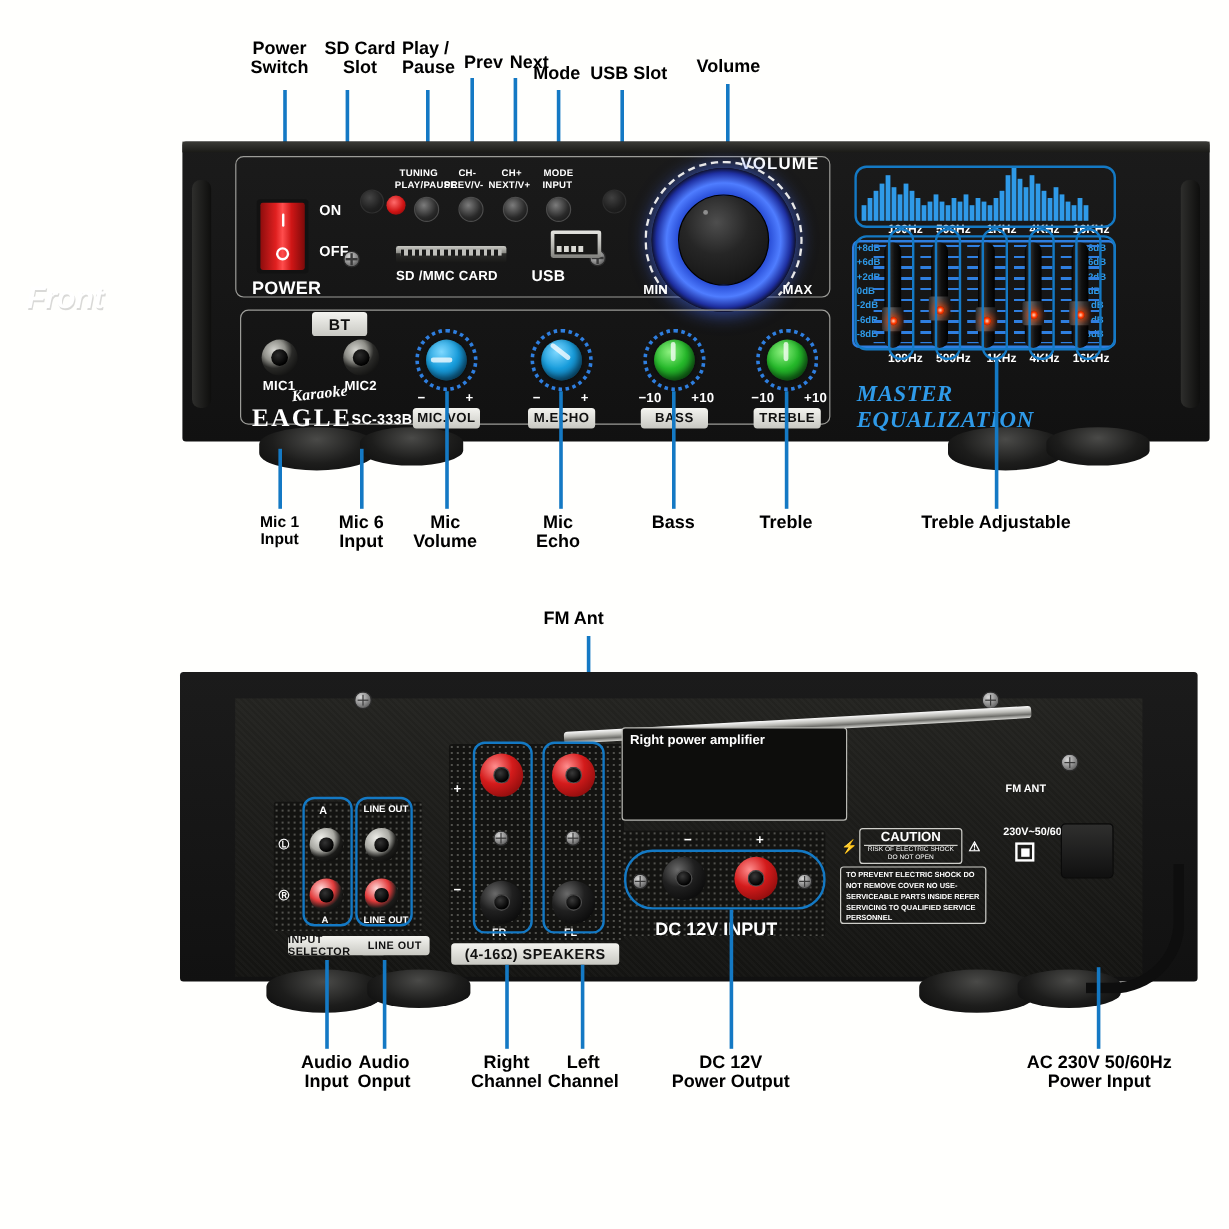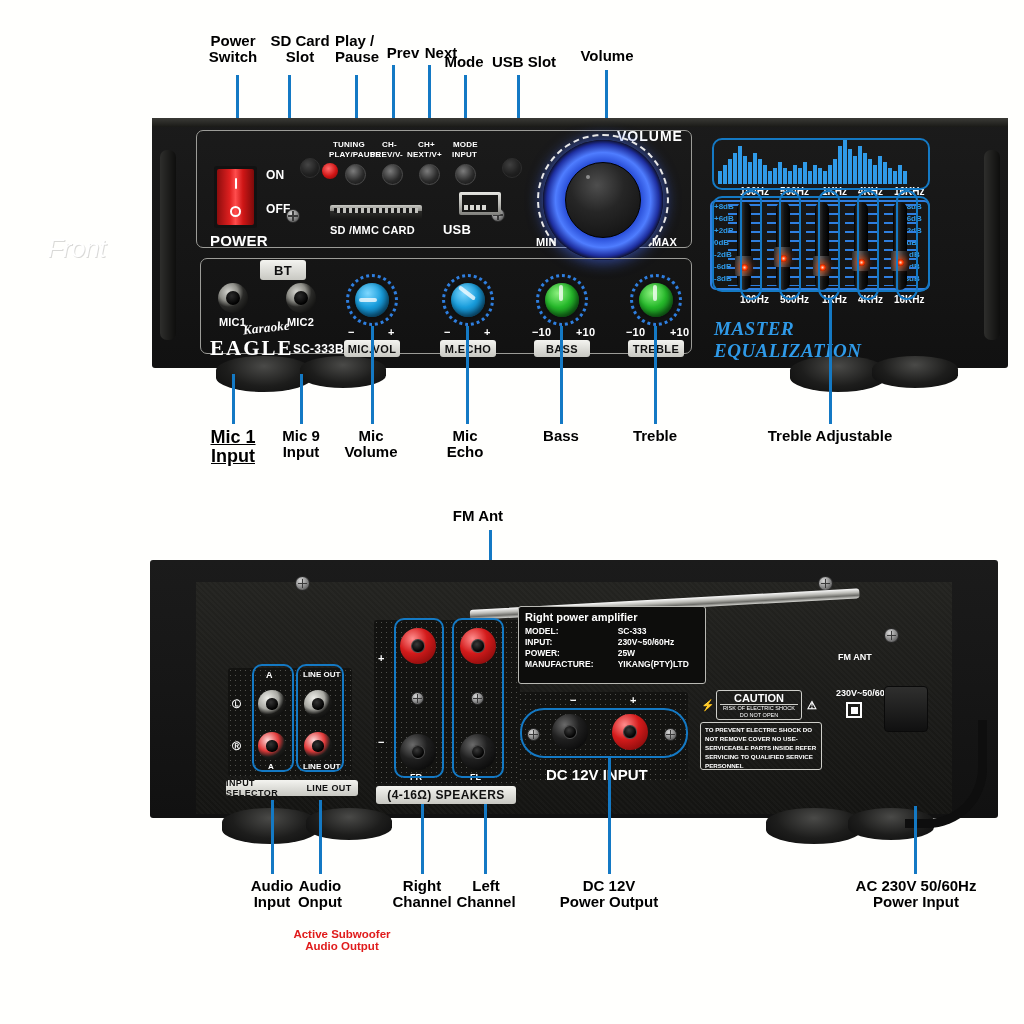"Front" .badge { font-weight: normal -> bold; justify-content: center -> none }
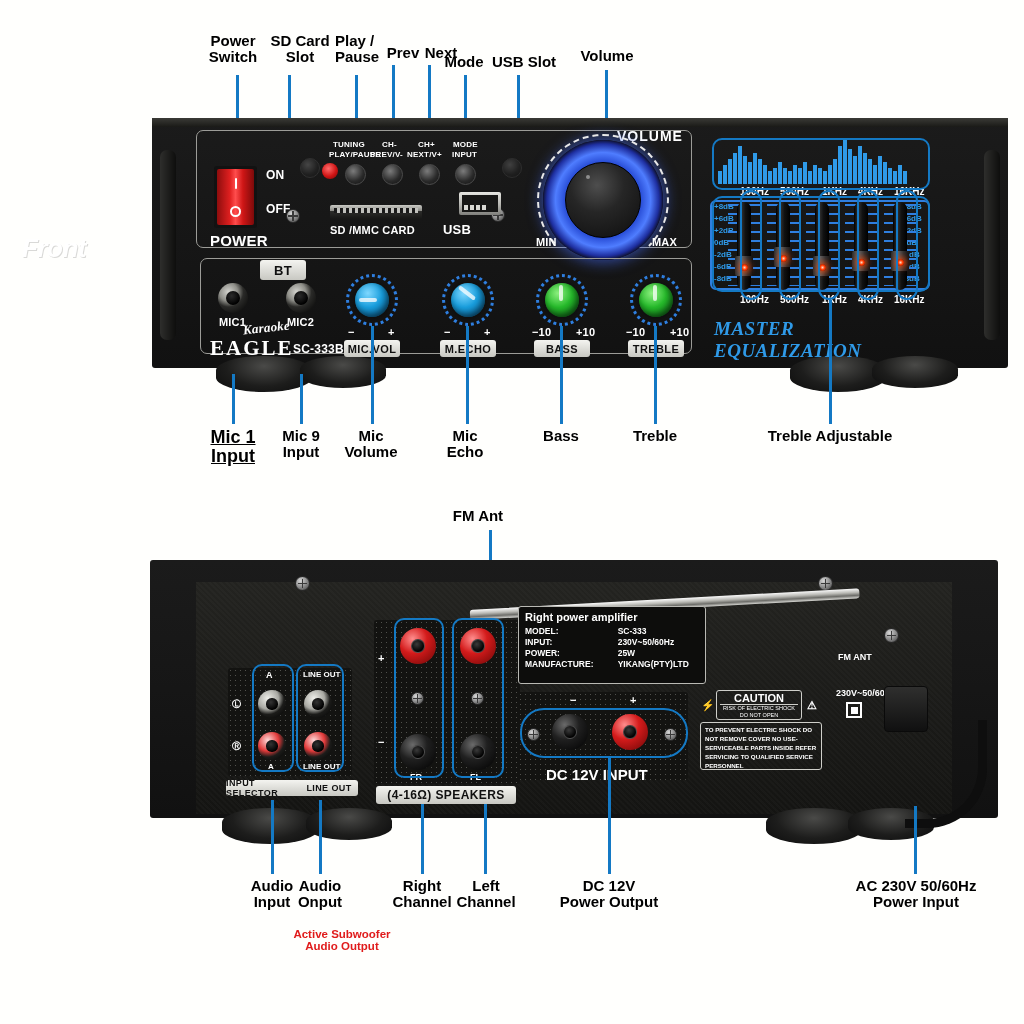"Mic 1" div.callout { font-size: 18px -> 13px; text-decoration: underline -> none }
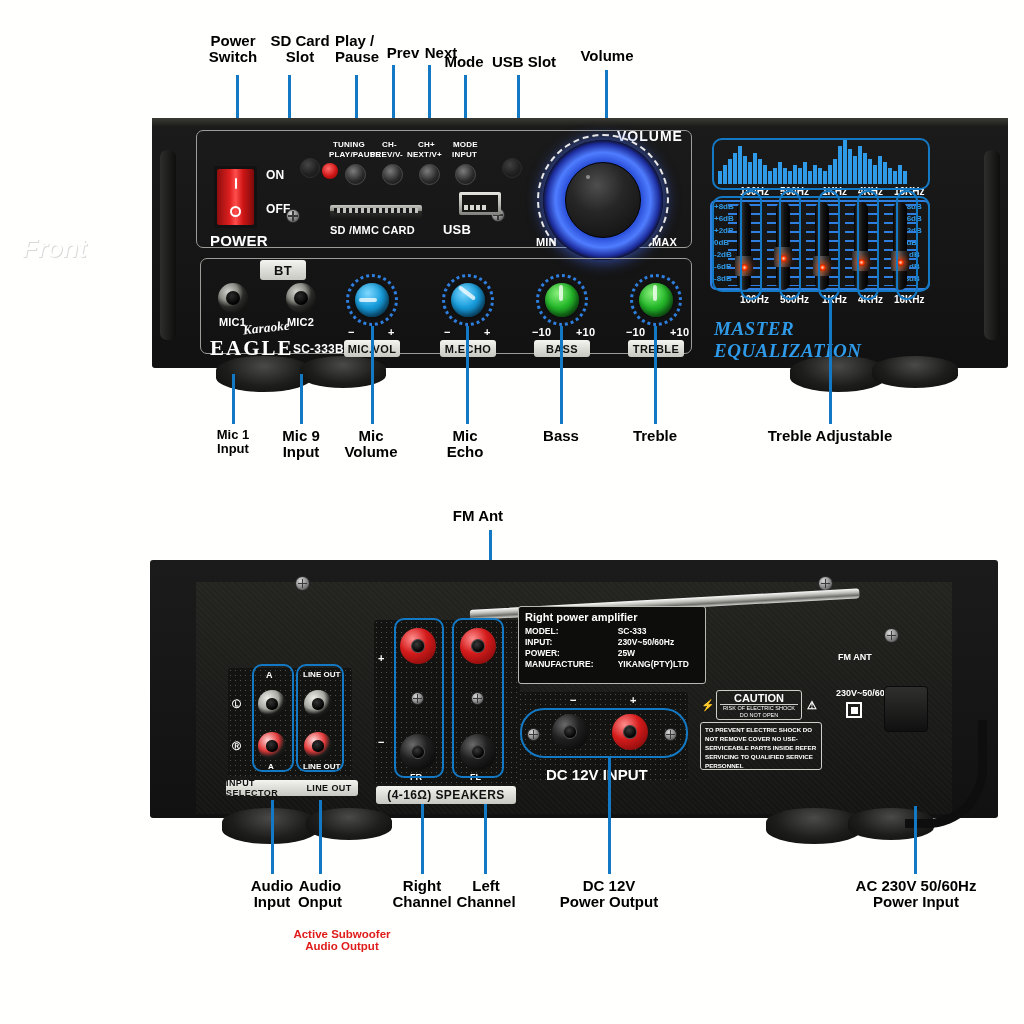"Mic 9" div.callout { text: 9 -> 6 }
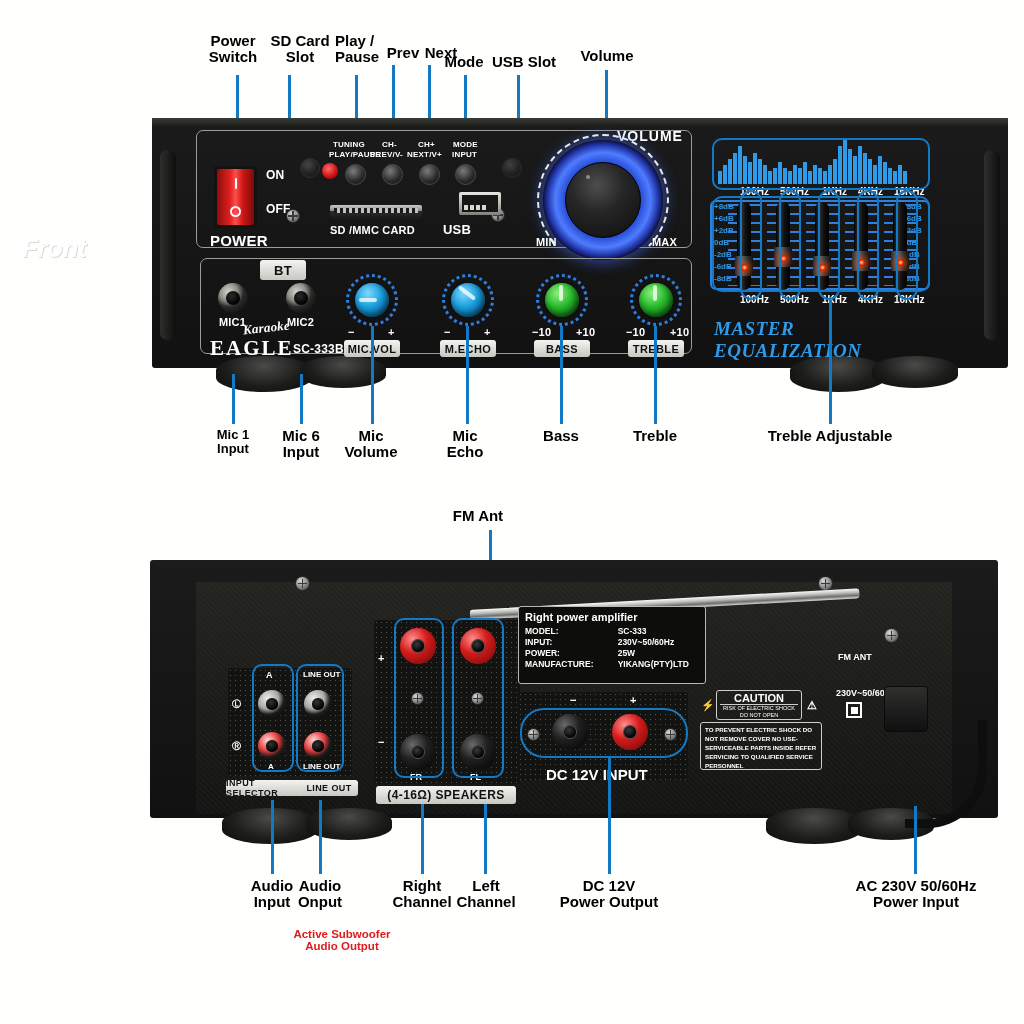"MODEL:" div.spec-grid { html: <div> <span>MODEL:</span> <span>SC-333</span> <span>INPUT:</span> <span>230V~50/60Hz</span> <span>POWER:</span> <span>25W</span> <span>MANUFACTURE:</span> <span>YIKANG(PTY)LTD</span> </div> -> none }
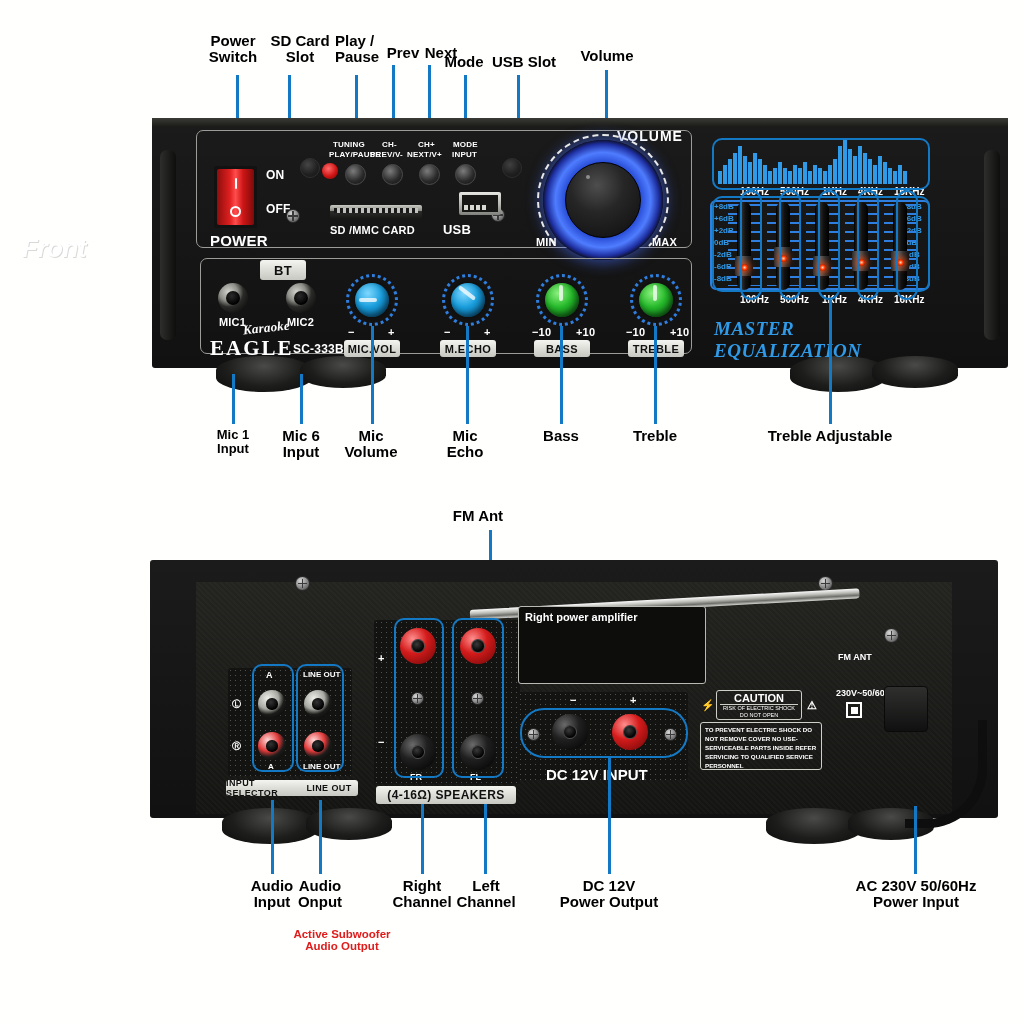"INPUT SELECTOR" div.plate { left: 226px -> 240px }
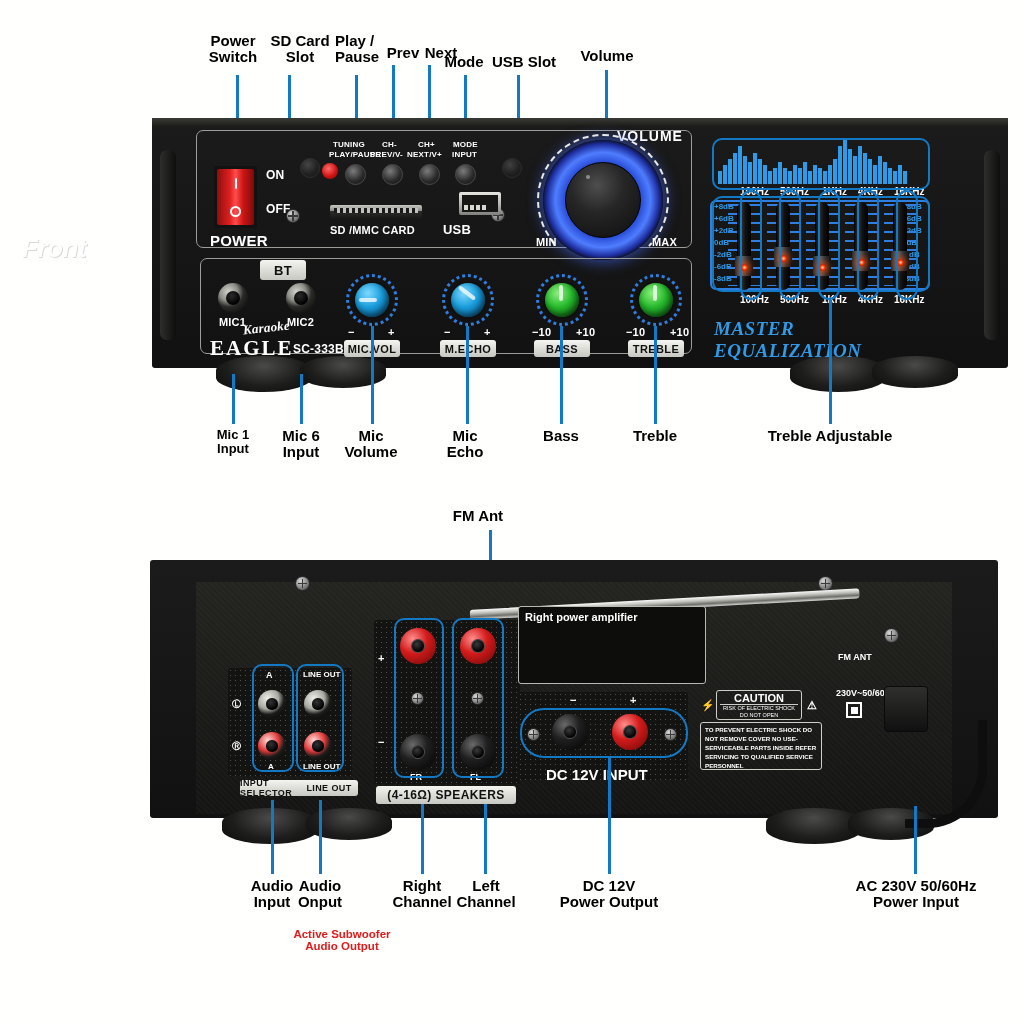"Active Subwoofer" div.callout { html: <div>Active Subwoofer Audio Output</div> -> none }
